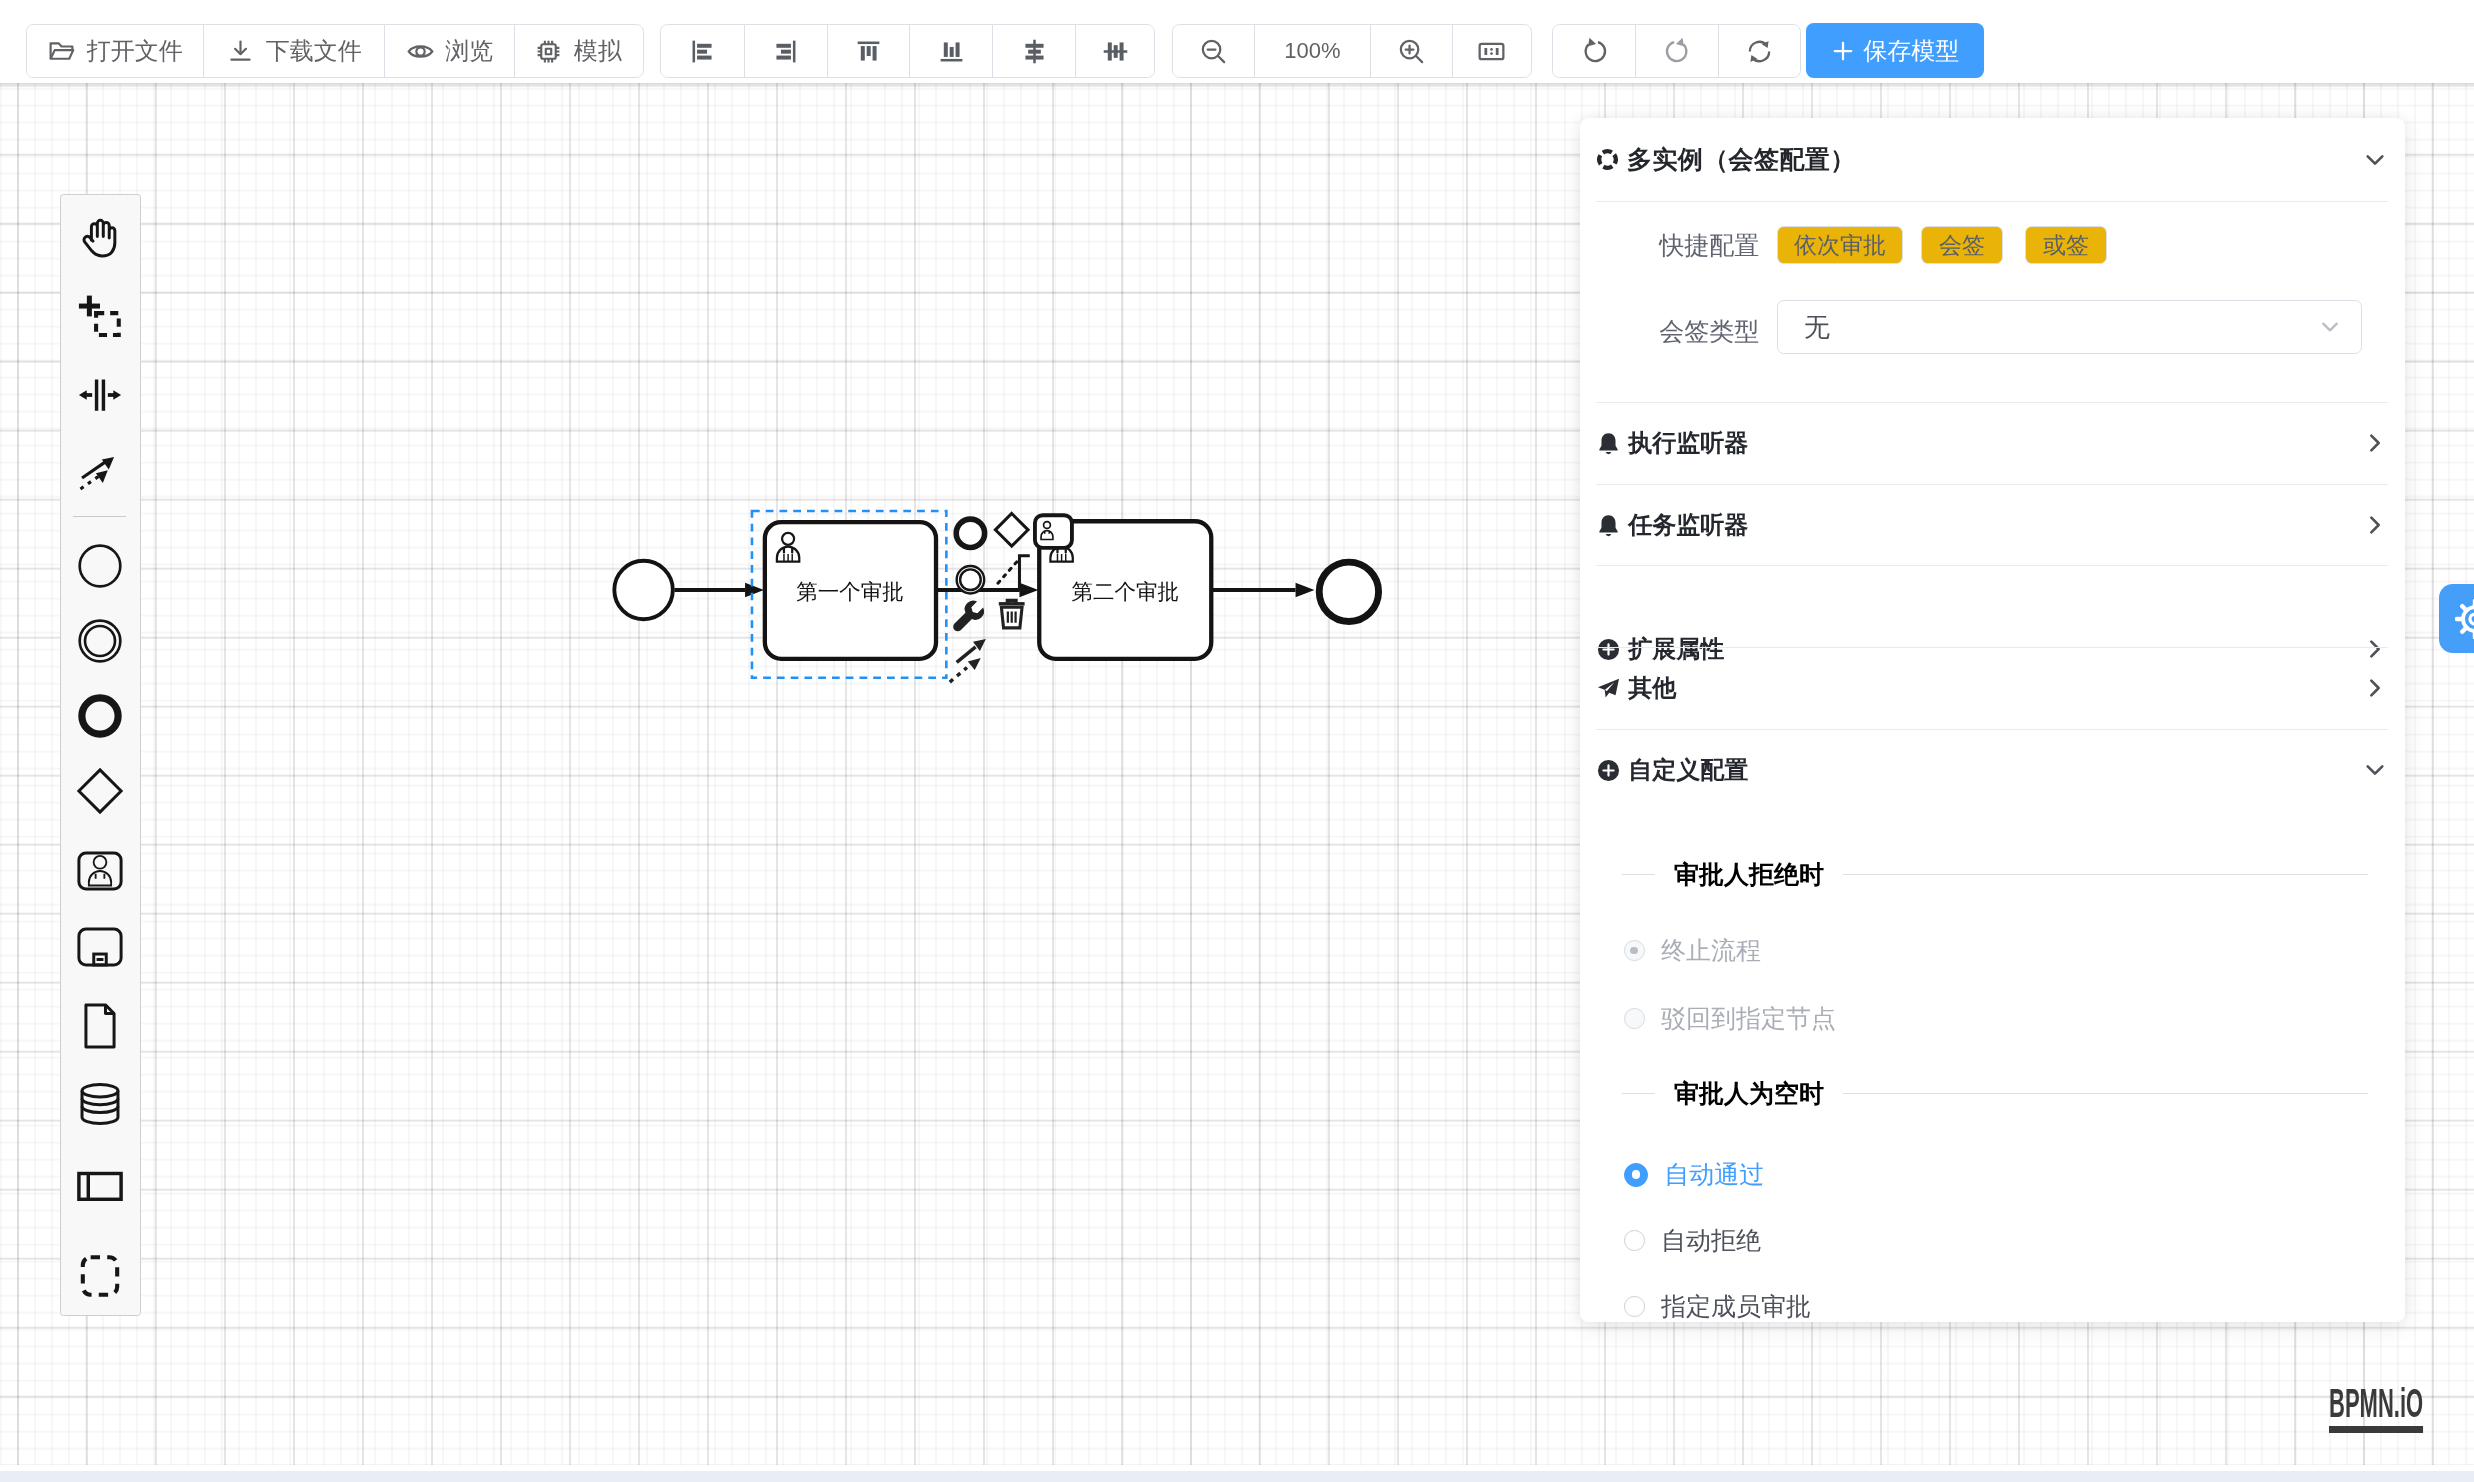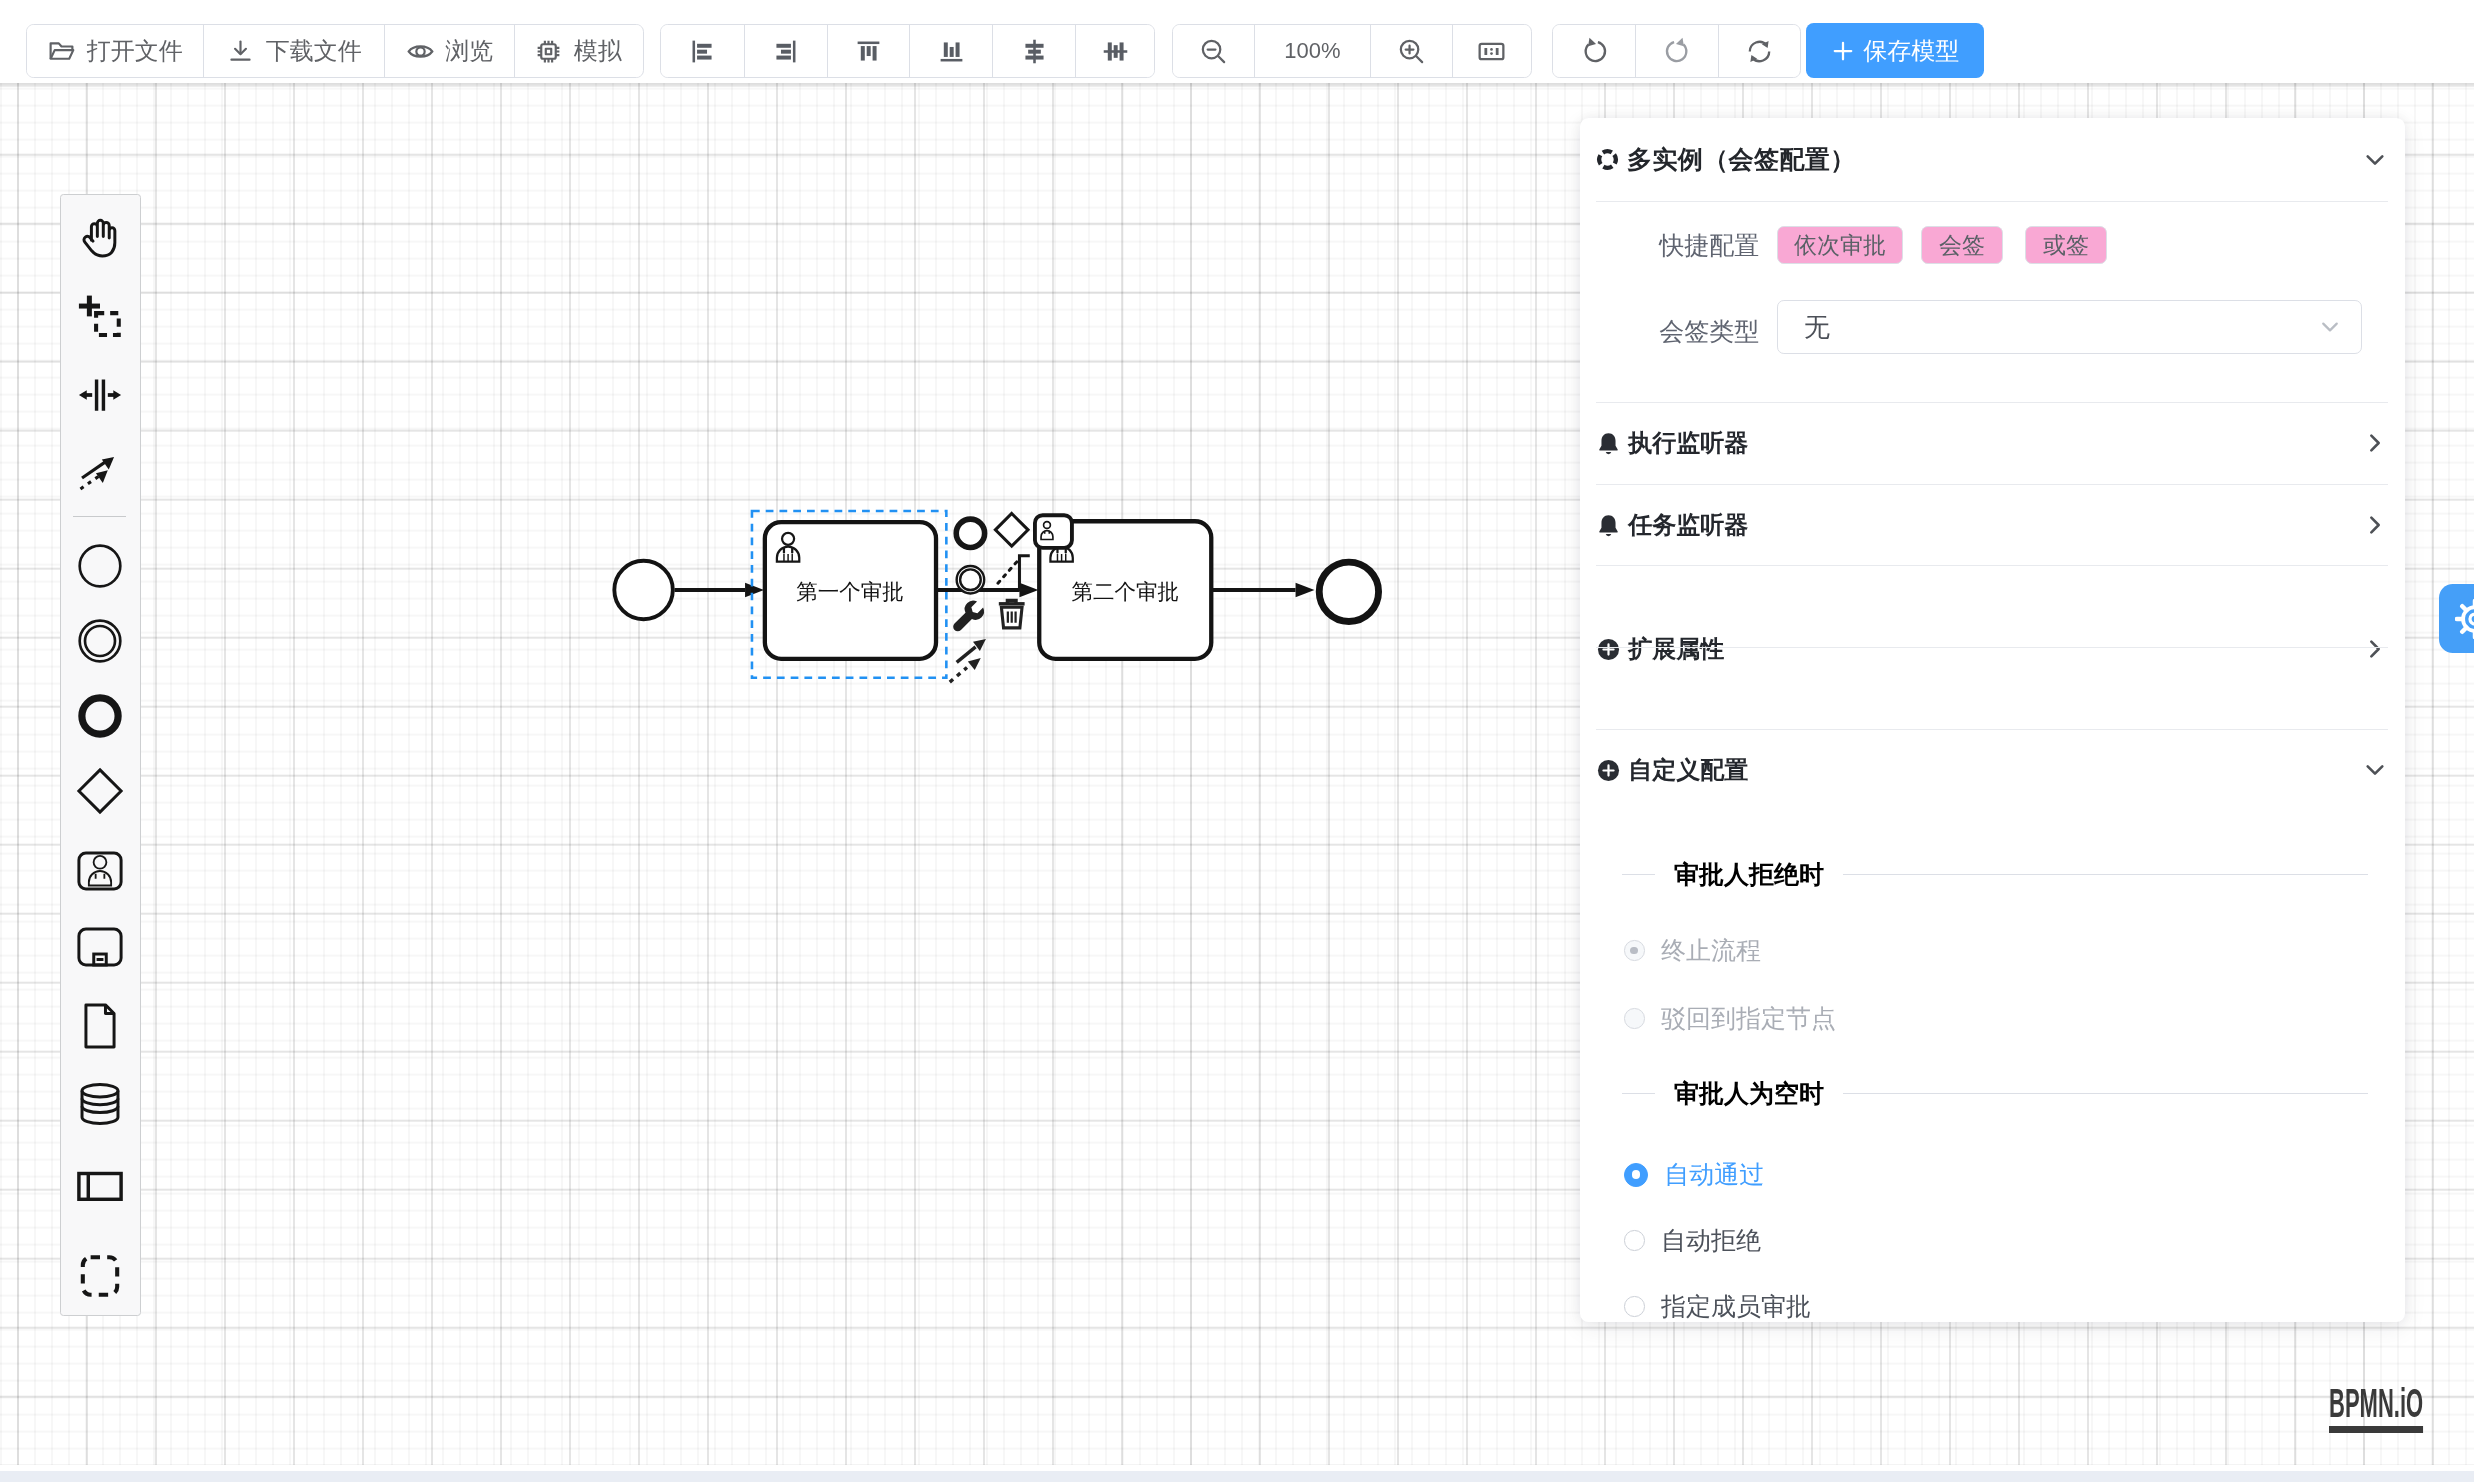"依次审批" .chip-btn { background: #f9a8d4 -> #eab308 }
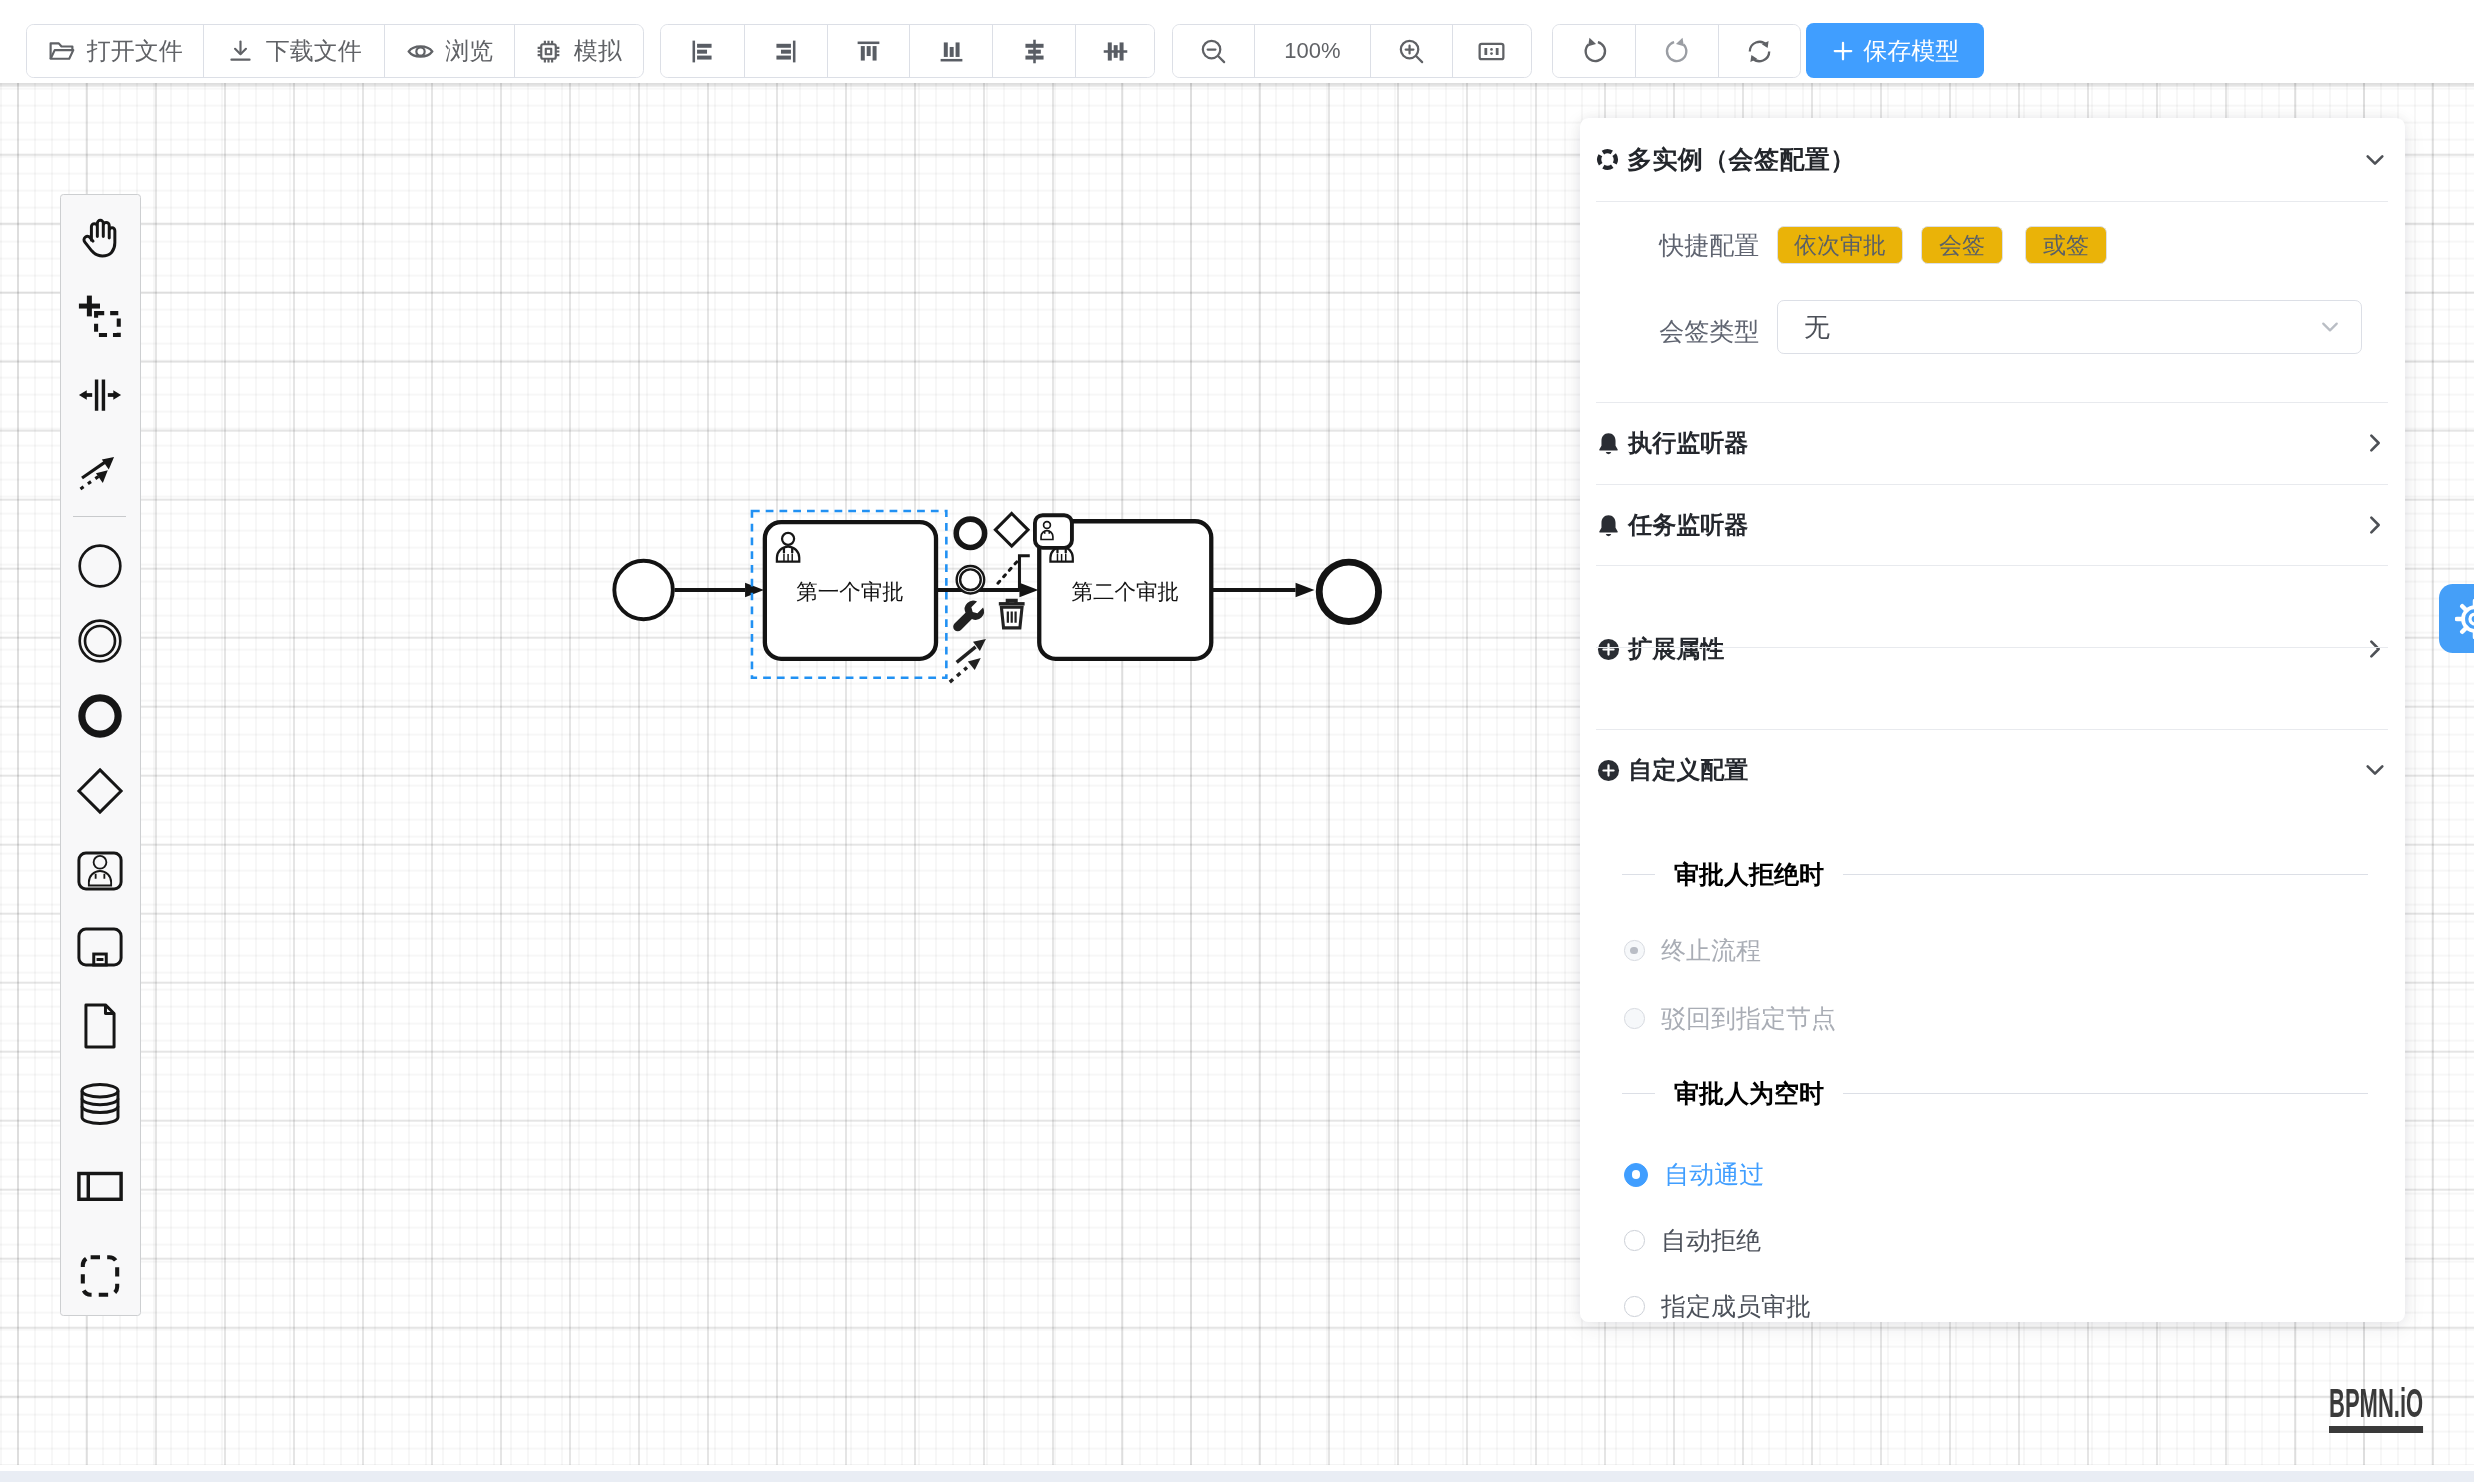"其他" div.collapse-row { html: none -> <div> <svg> <path></path> </svg> <span>其他</span> <svg> <path></path> </svg> </div> }
